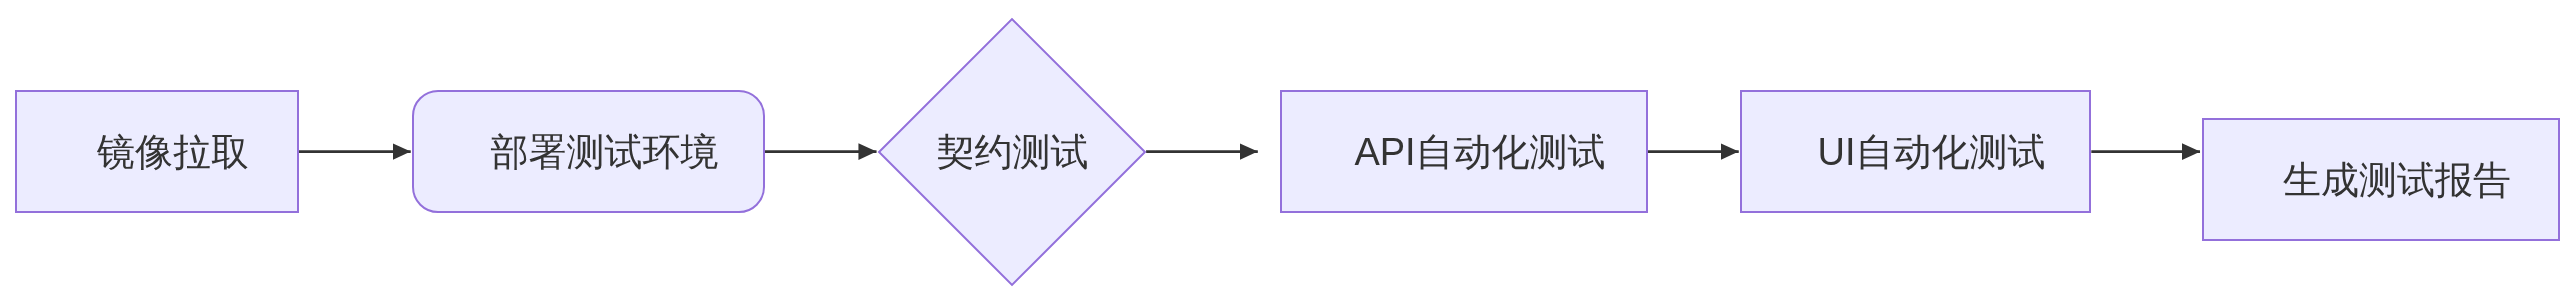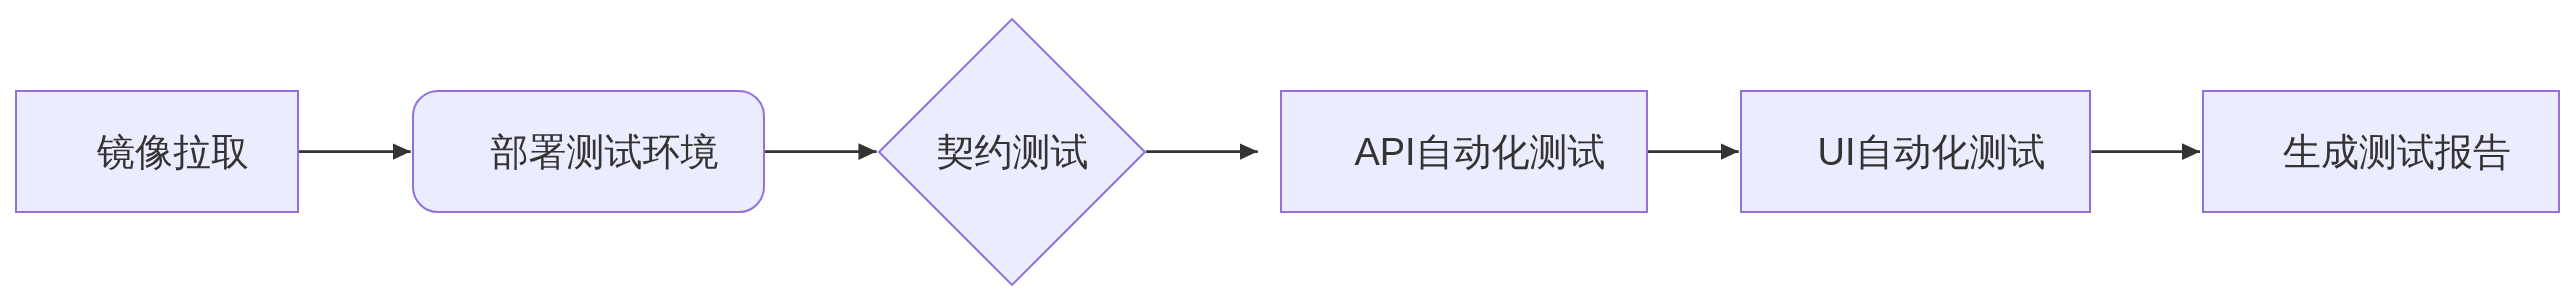"生成测试报告" div.node { margin-top: none -> 28px }
